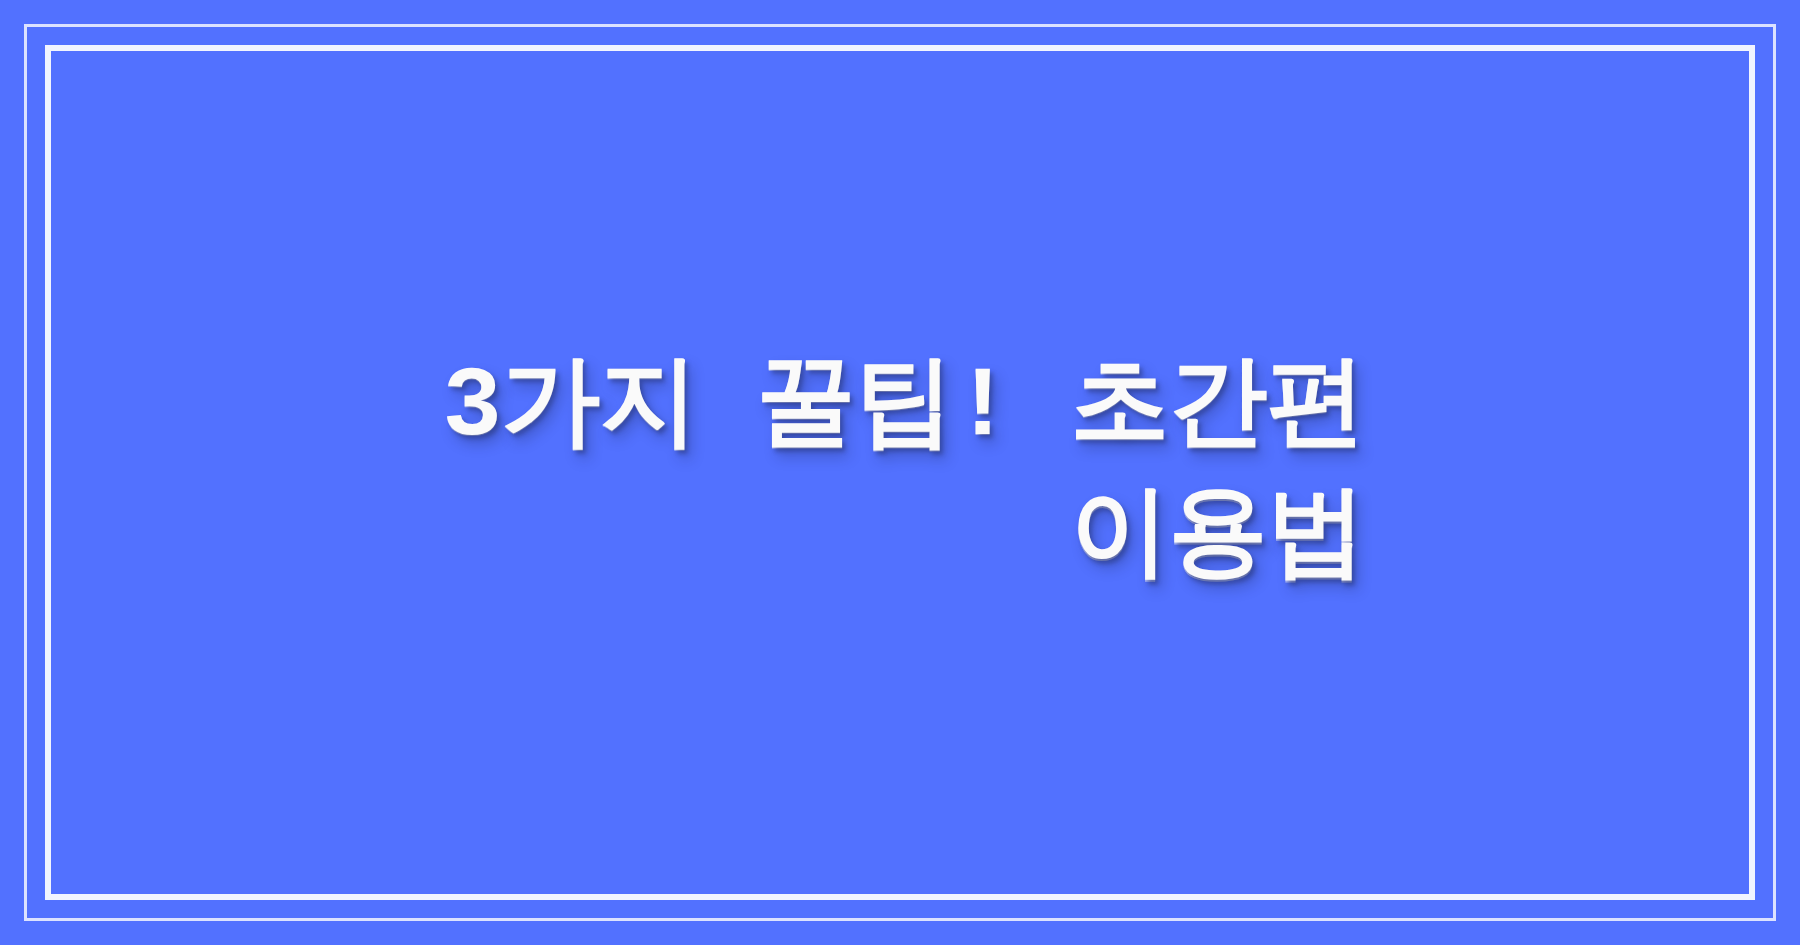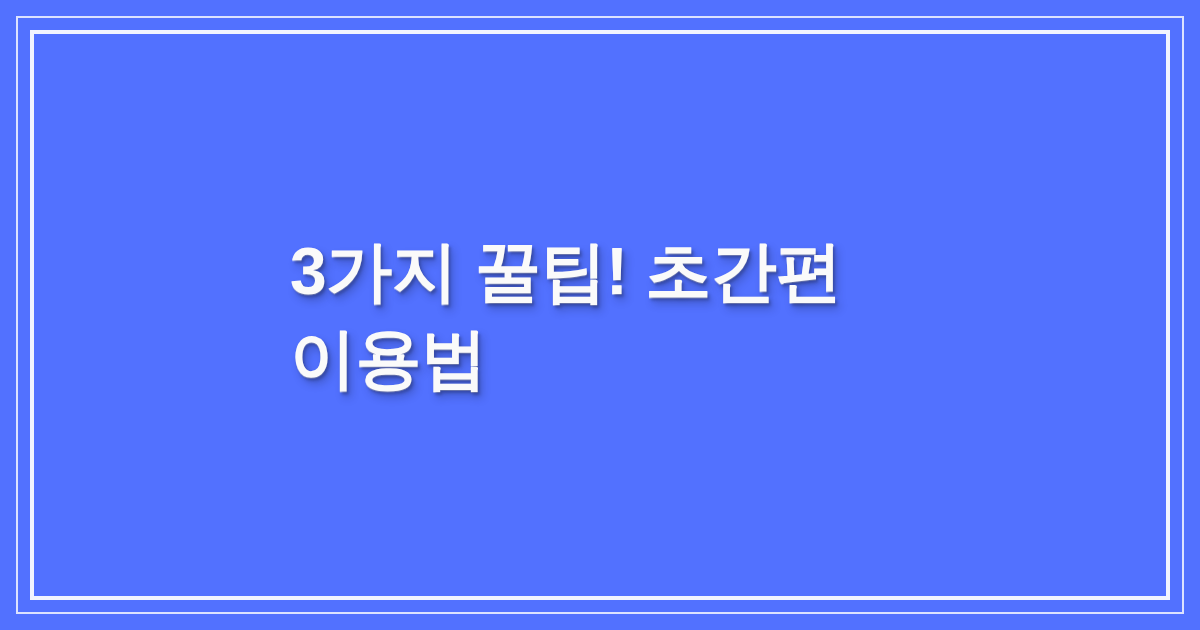"3가지 꿀팁! 초간편 이용법" .headline { font-family: Liberation Sans, sans-serif -> Liberation Mono, monospace; text-align: left -> right }
